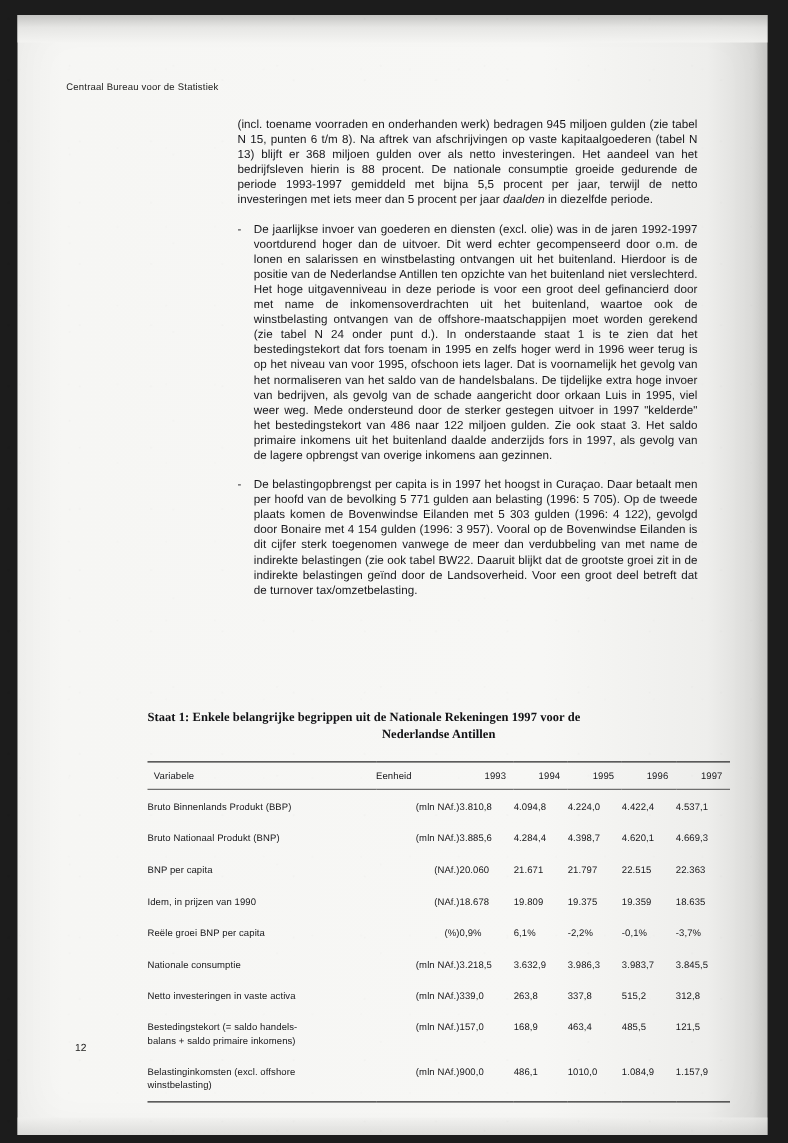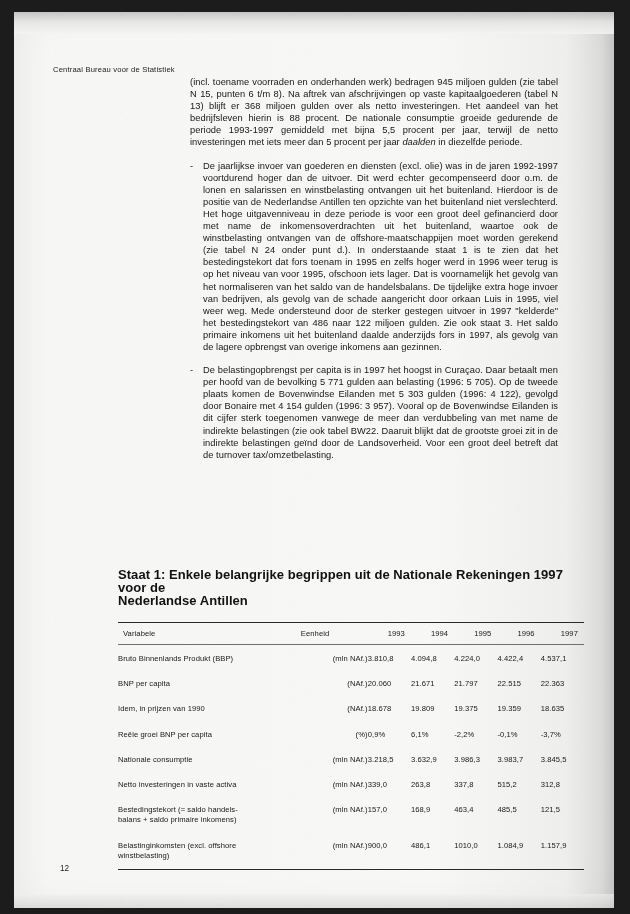"(incl. toename voorraden en onderhanden" .body-col { top: 76px -> 93px }
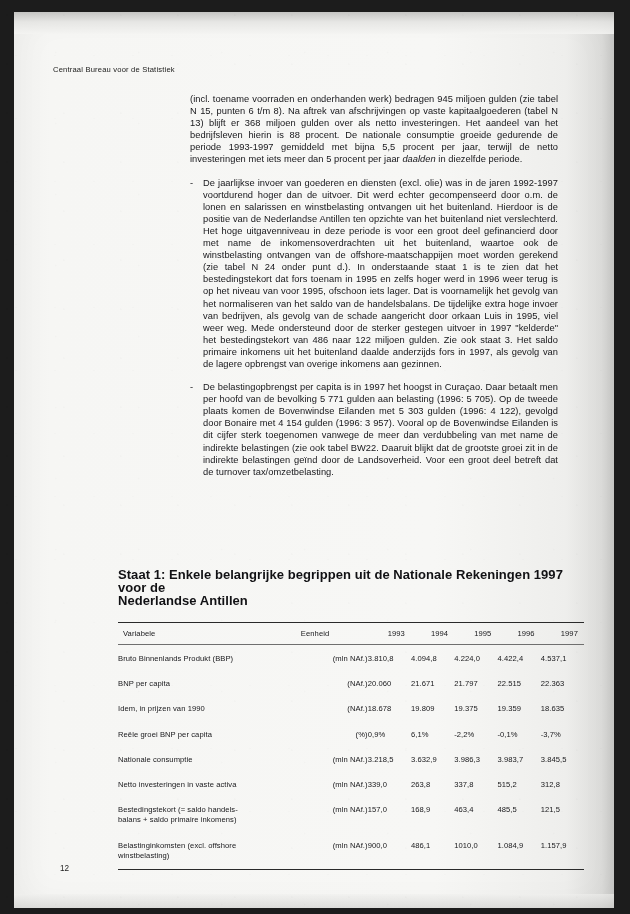"Staat 1: Enkele belangrijke begrippen" .staat-title { font-family: none -> Liberation Serif, serif; font-size: 13px -> 10px }
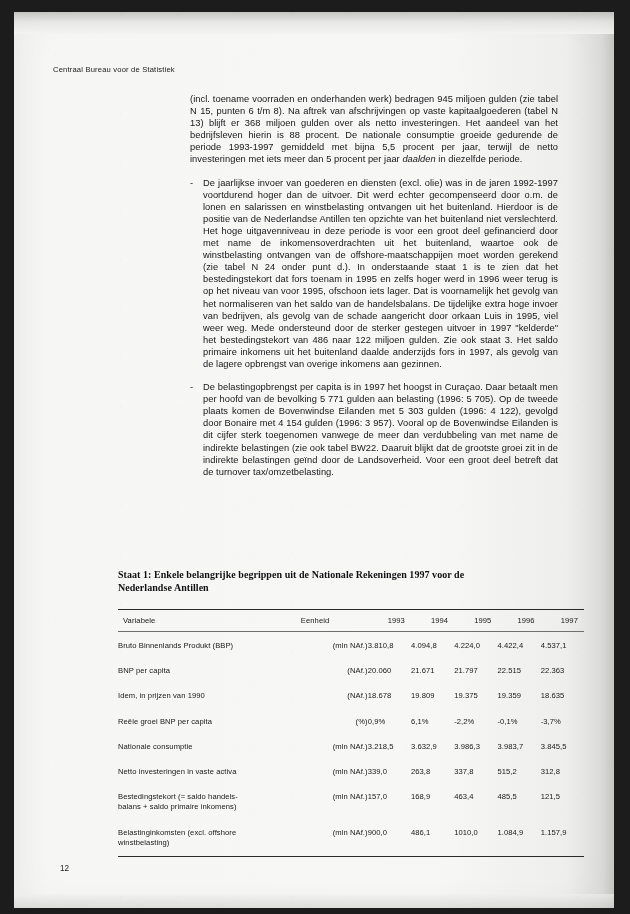"Nederlandse Antillen" .staat-title .l2 { text-align: left -> center }
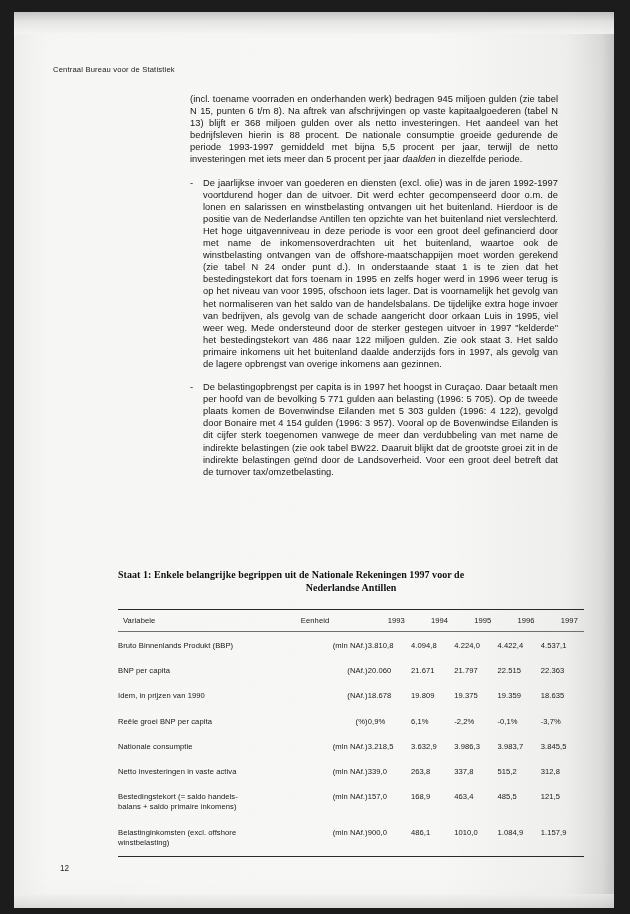"Bruto Nationaal Produkt (BNP)" tr { html: none -> <tr> <td>Bruto Nationaal Produkt (BNP)</td> <td>(mln NAf.)</td> <td>3.885,6</td> <td>4.284,4</td> <td>4.398,7</td> <td>4.620,1</td> <td>4.669,3</td> </tr> }
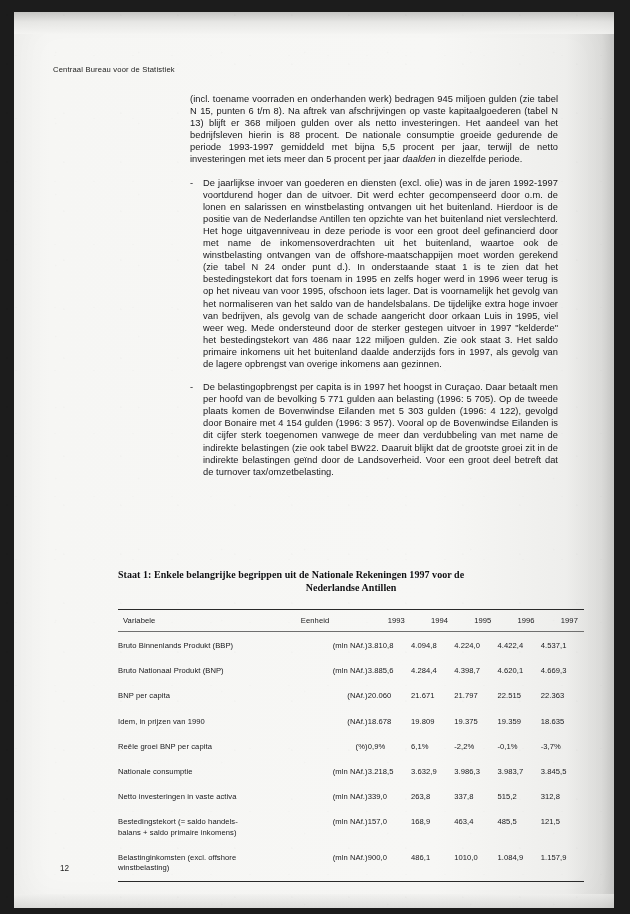"12" .page-number { top: 864px -> 834px }
